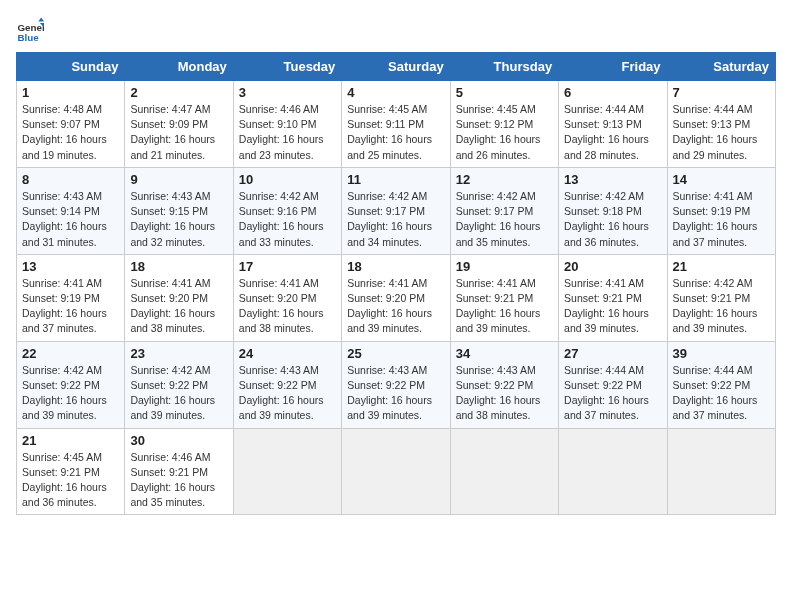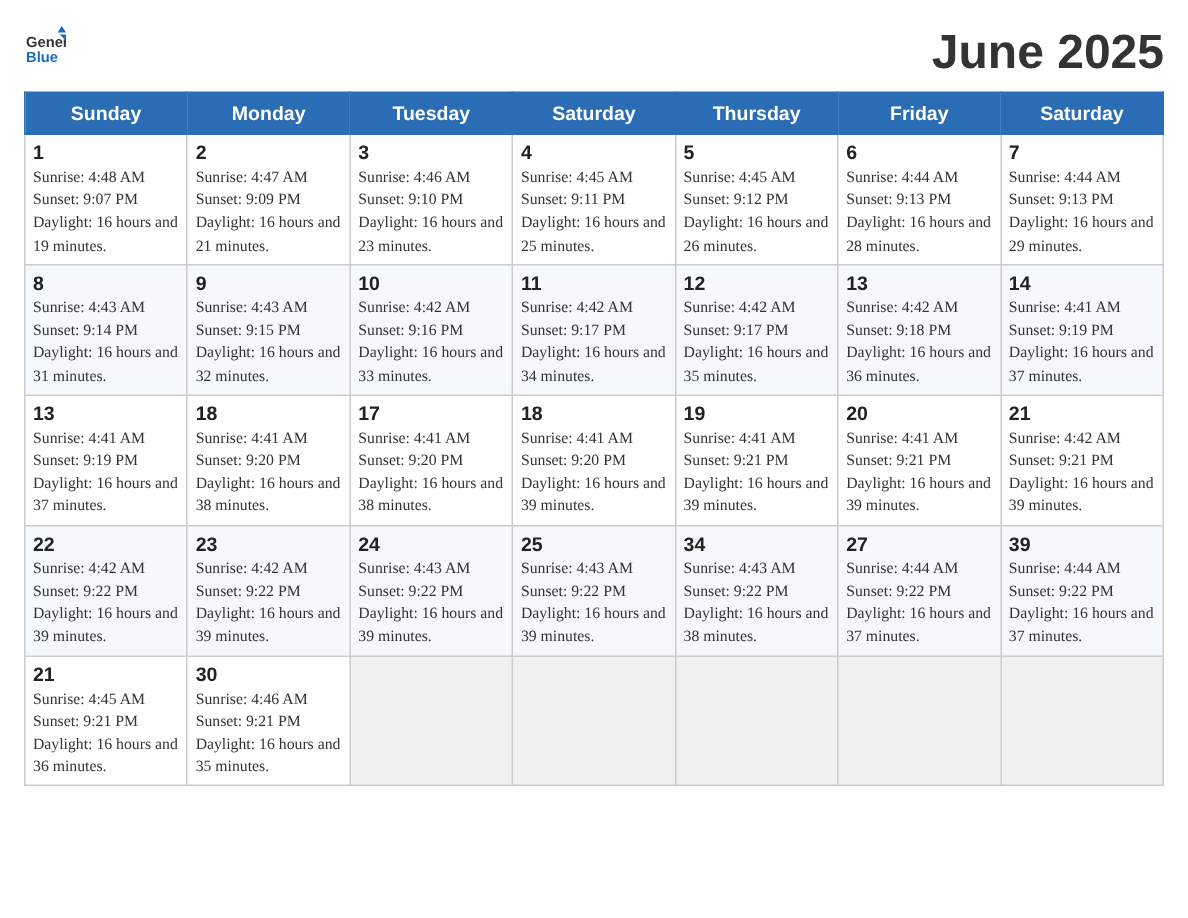"June 2025" div.main-title { html: <div>June 2025</div> -> none }
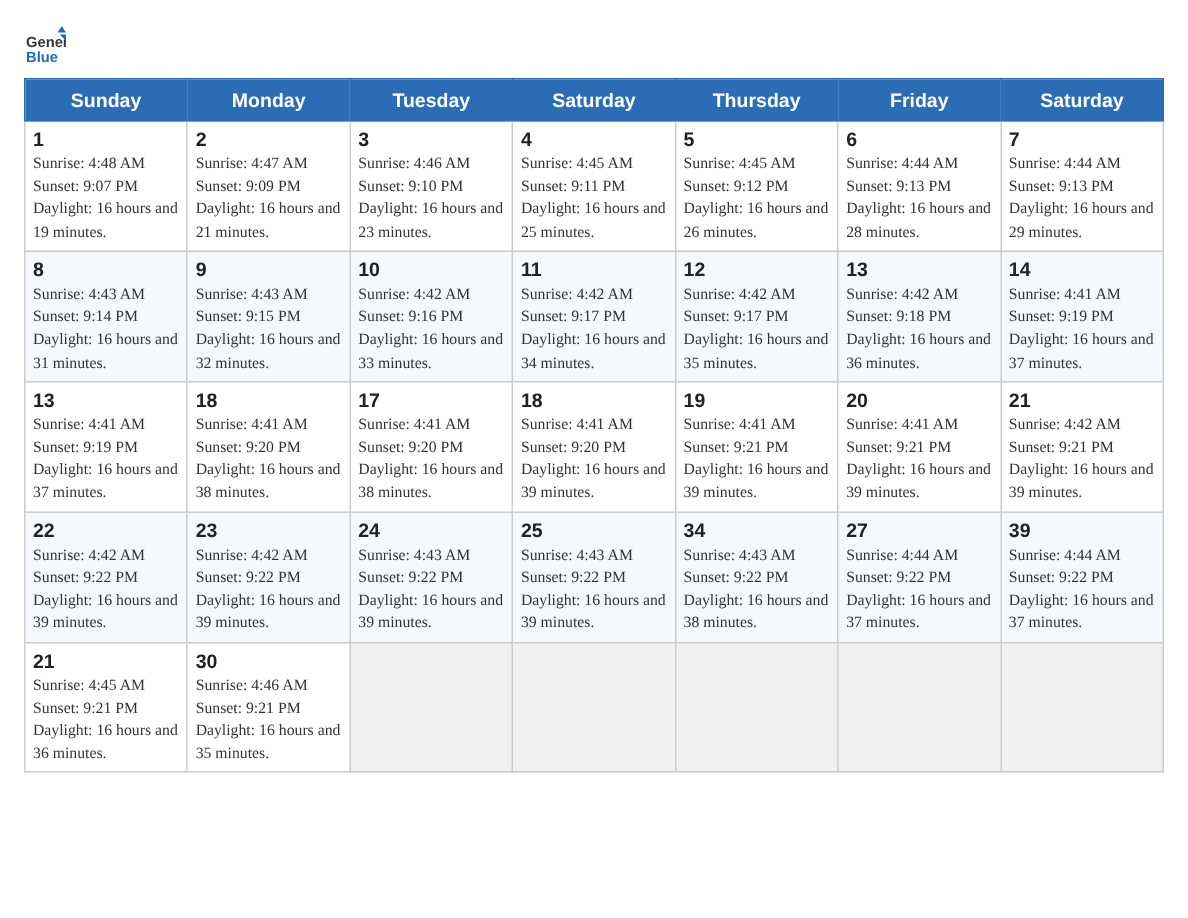"Sunday" thead tr th { text-align: center -> right }
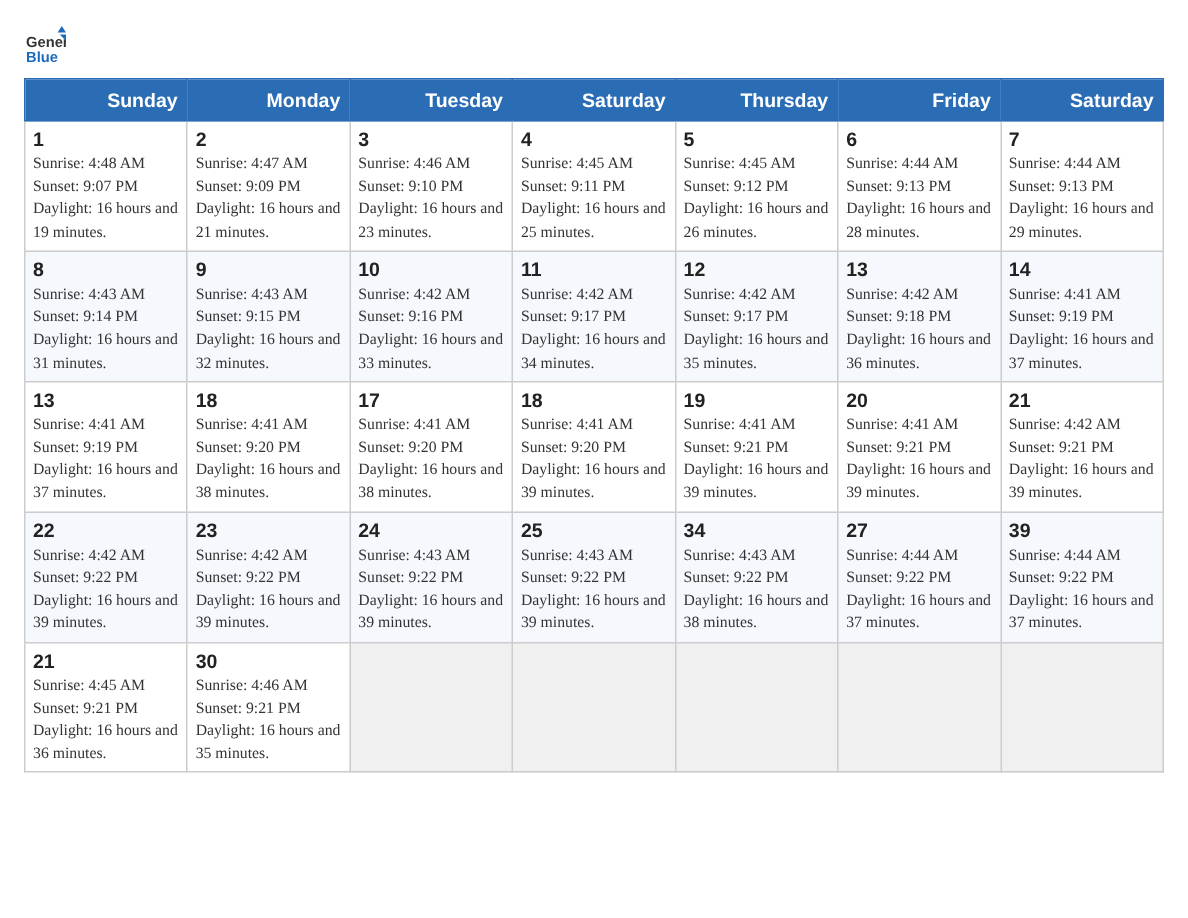"Sunrise: 4:48 AM" .day-info { font-family: Liberation Serif, serif -> none }
